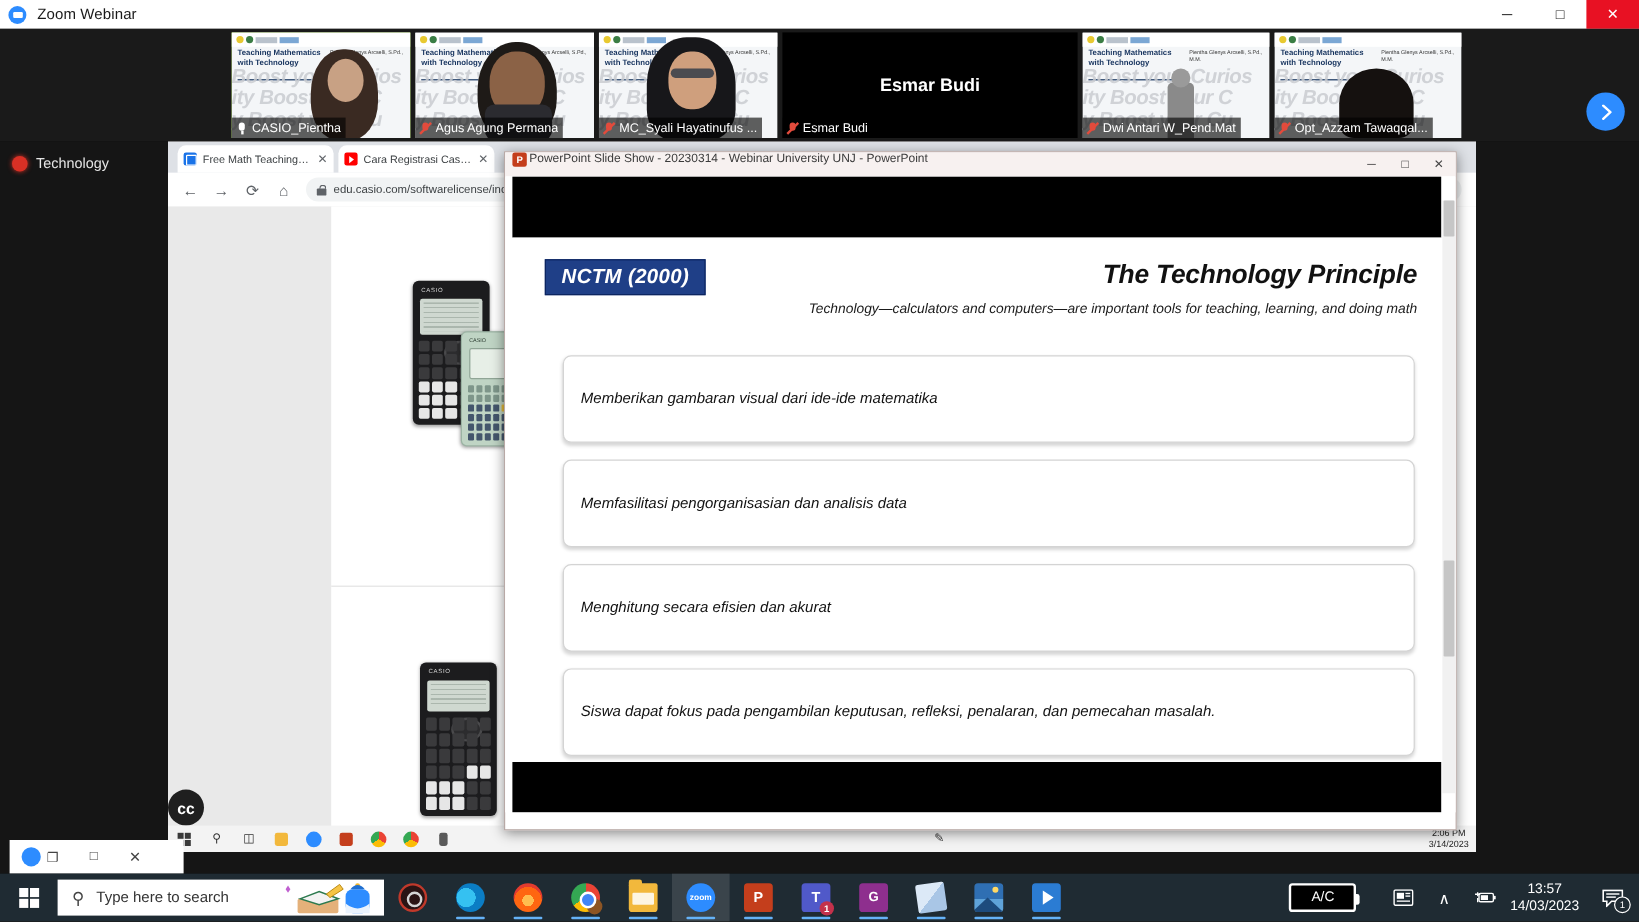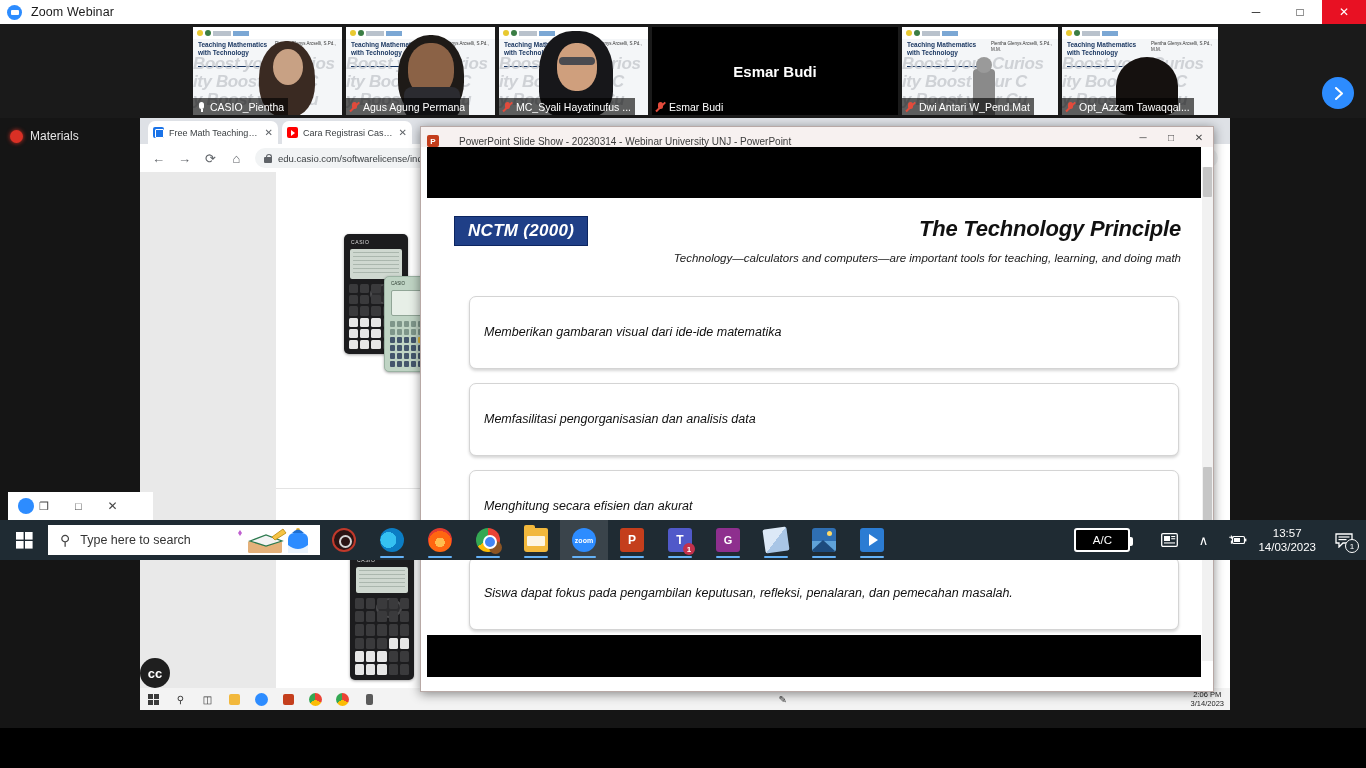"Zoom Webinar" #root { height: 560px -> 768px }
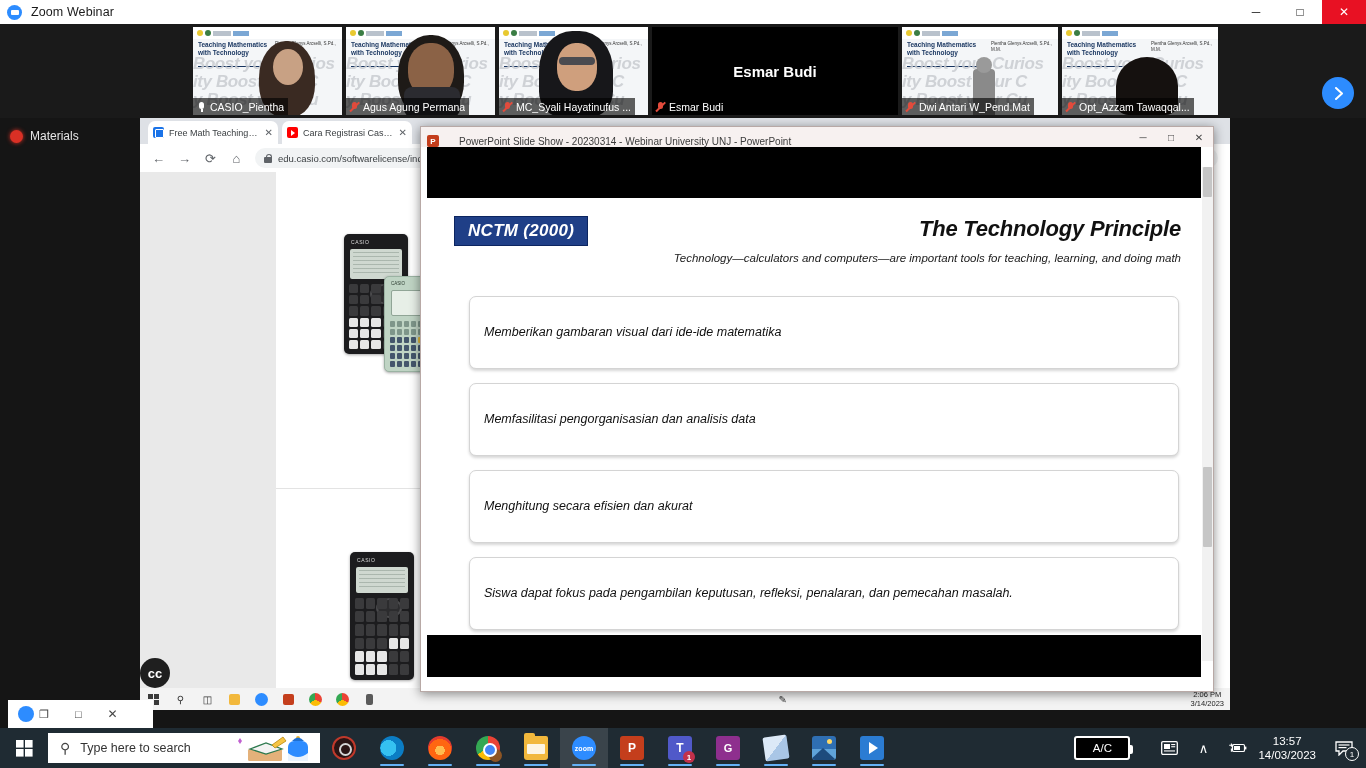"Materials" div.rec-text { text: Materials -> Technology }
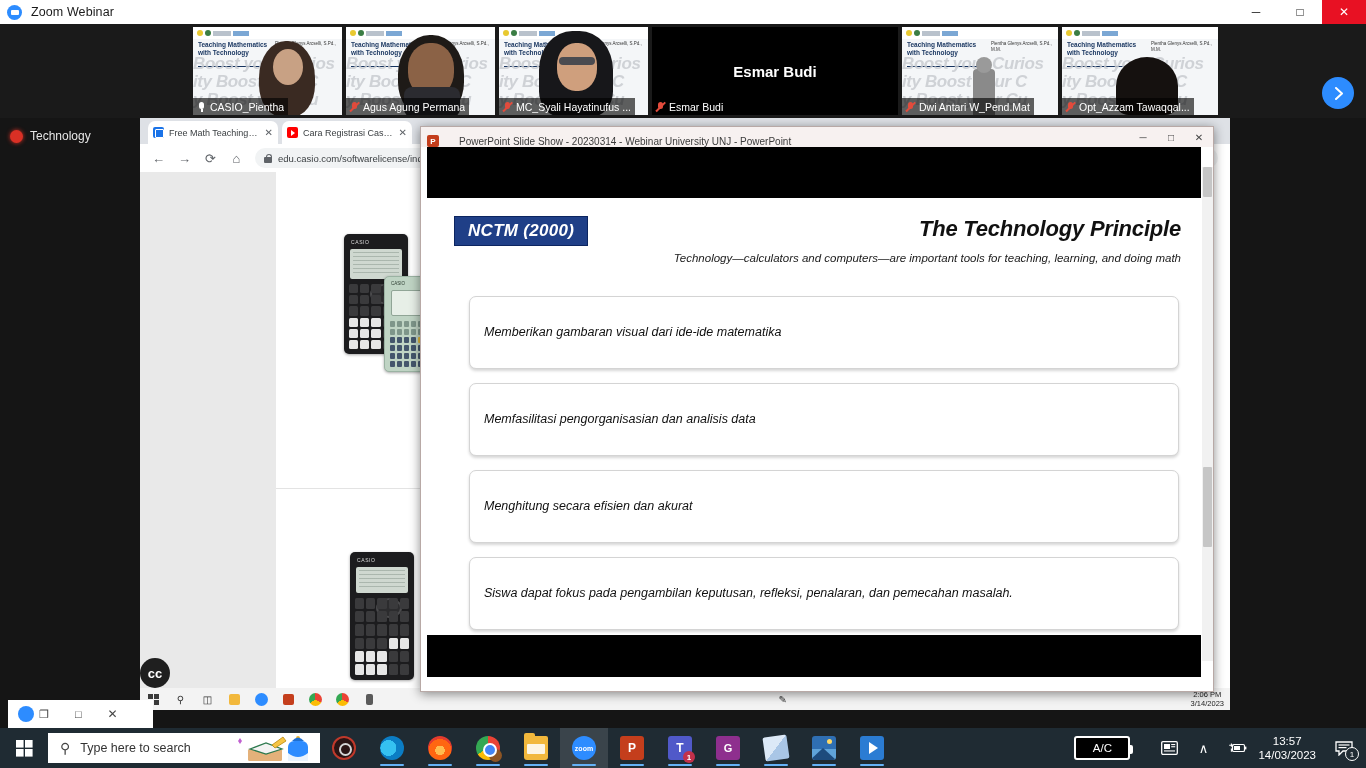"PowerPoint Slide Show - 20230314" .ppt-title { align-items: flex-end -> flex-start; gap: 20px -> 2px }
